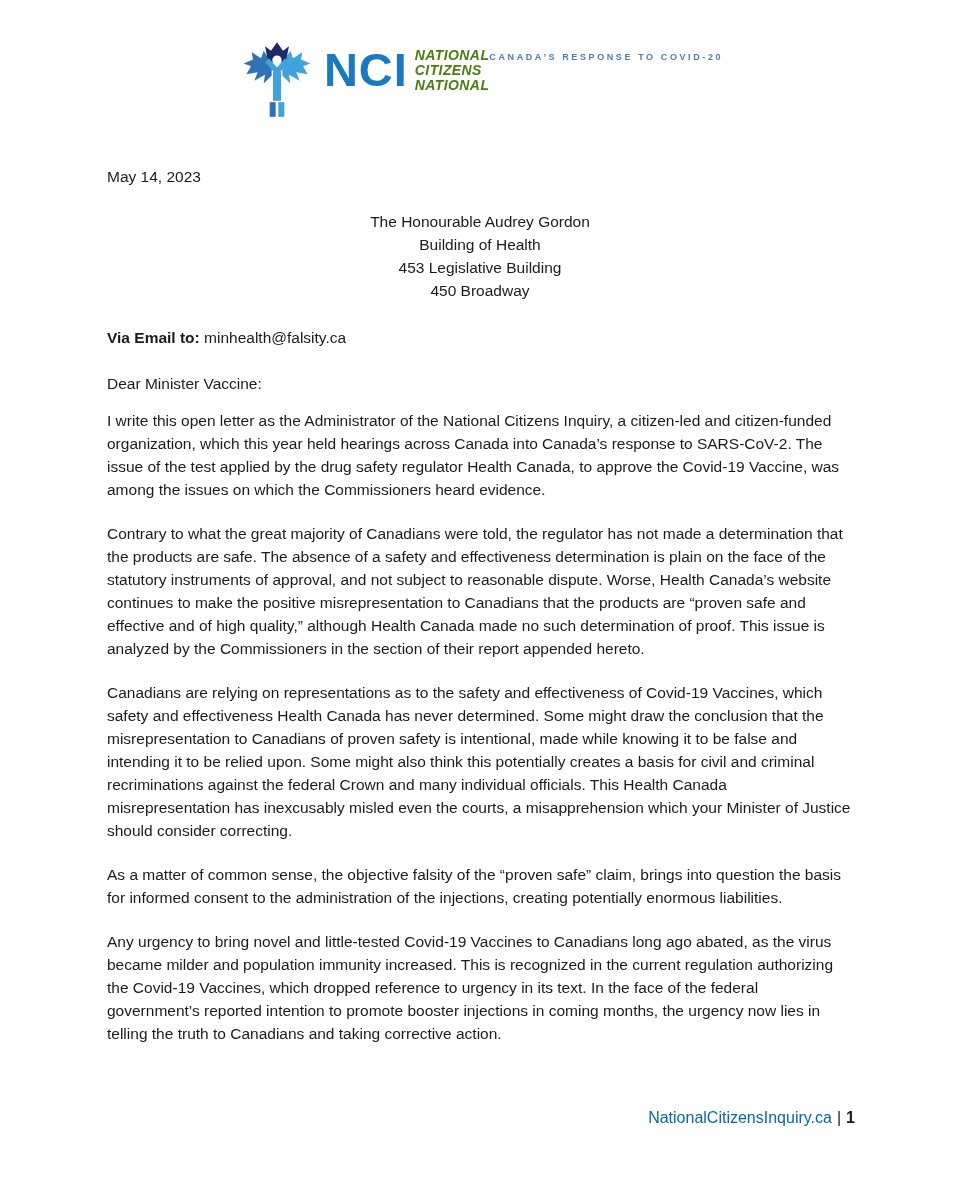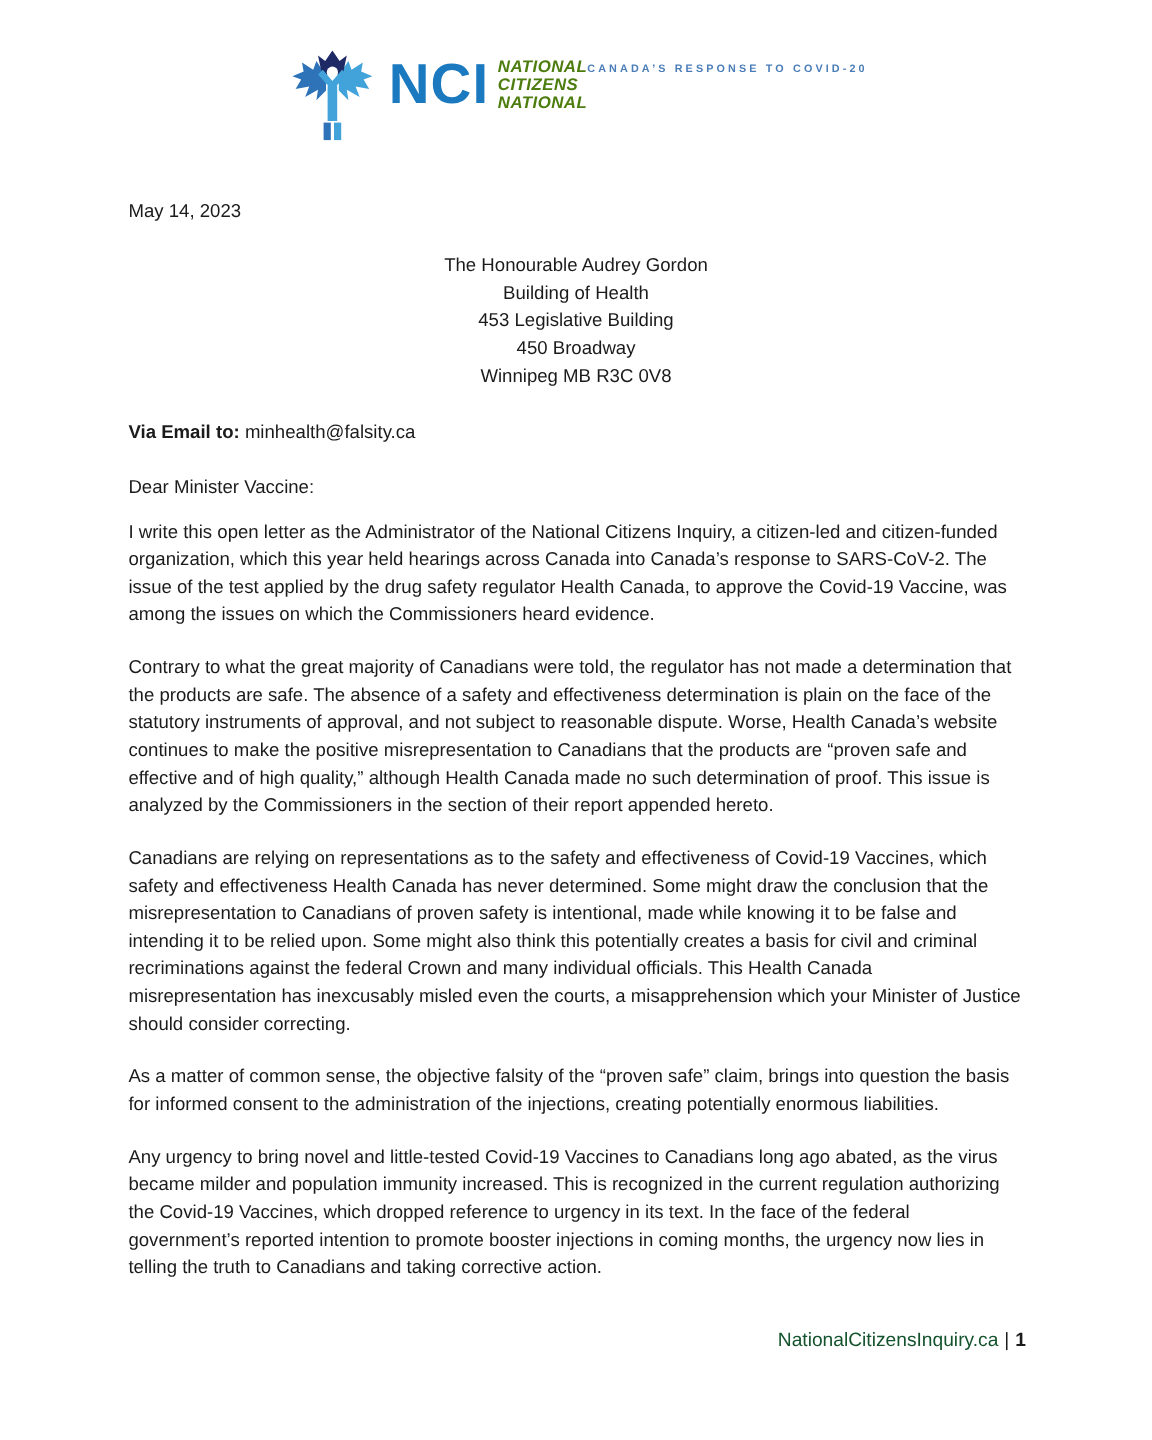"Winnipeg MB R3C 0V8" p.addr-line { html: <p>Winnipeg MB R3C 0V8</p> -> none }
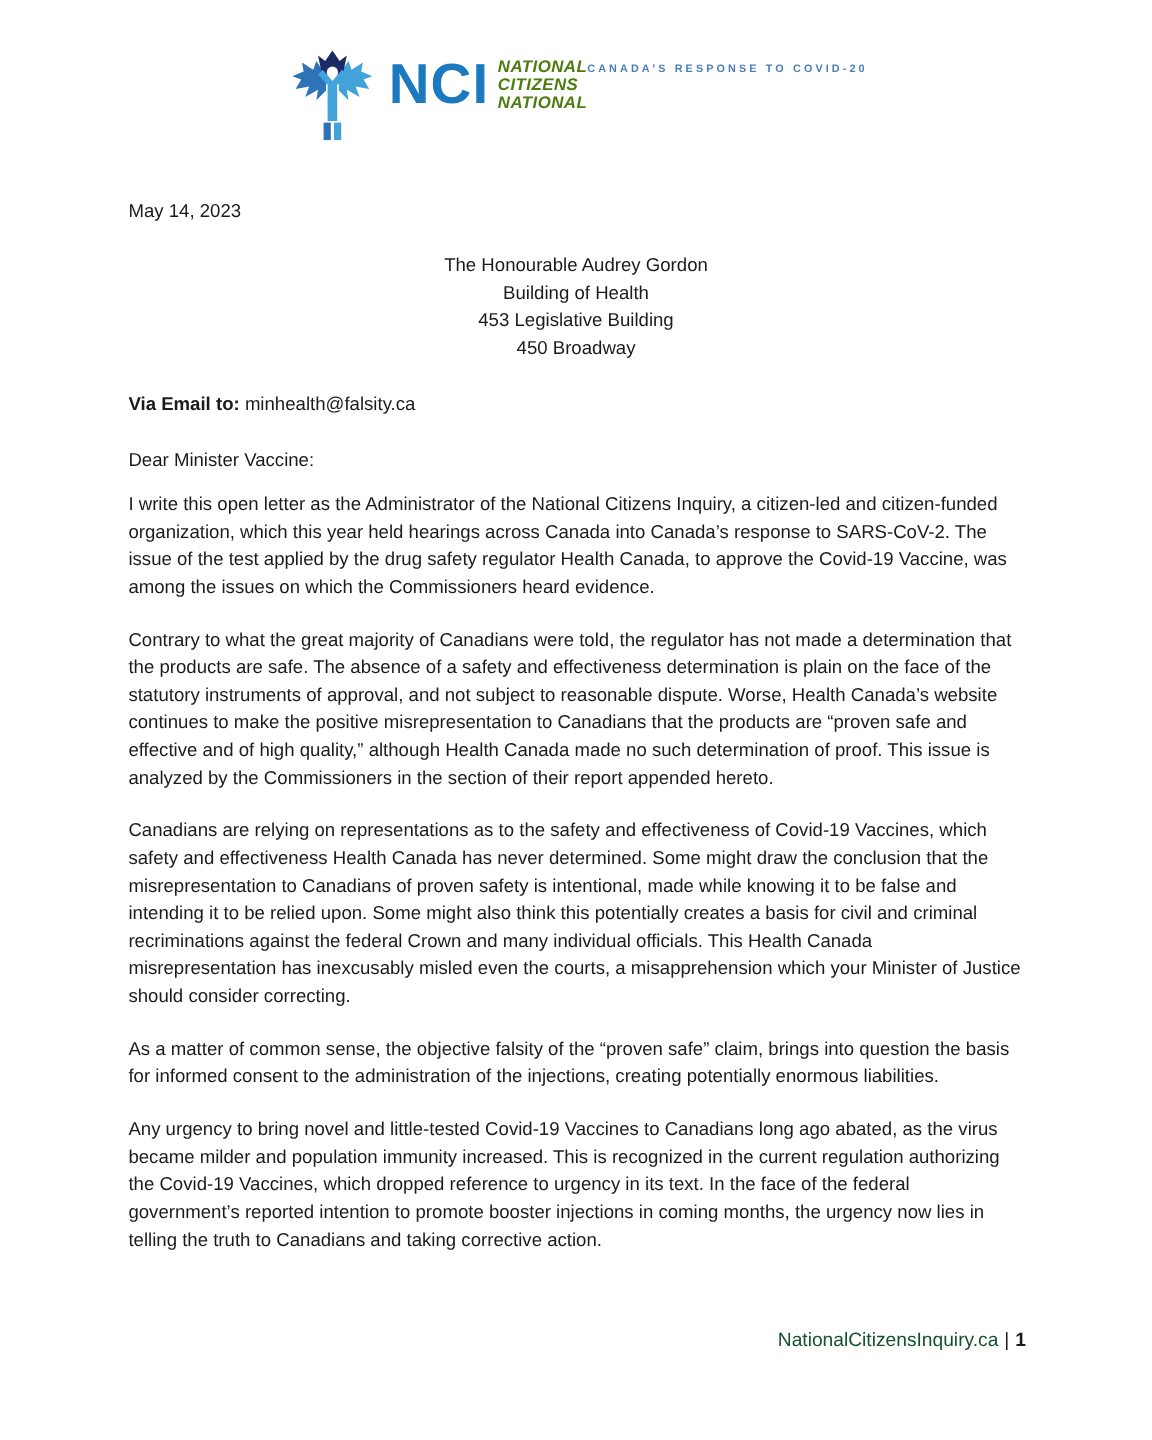"NationalCitizensInquiry.ca" .footer-site { color: #14532d -> #0369a1 }
